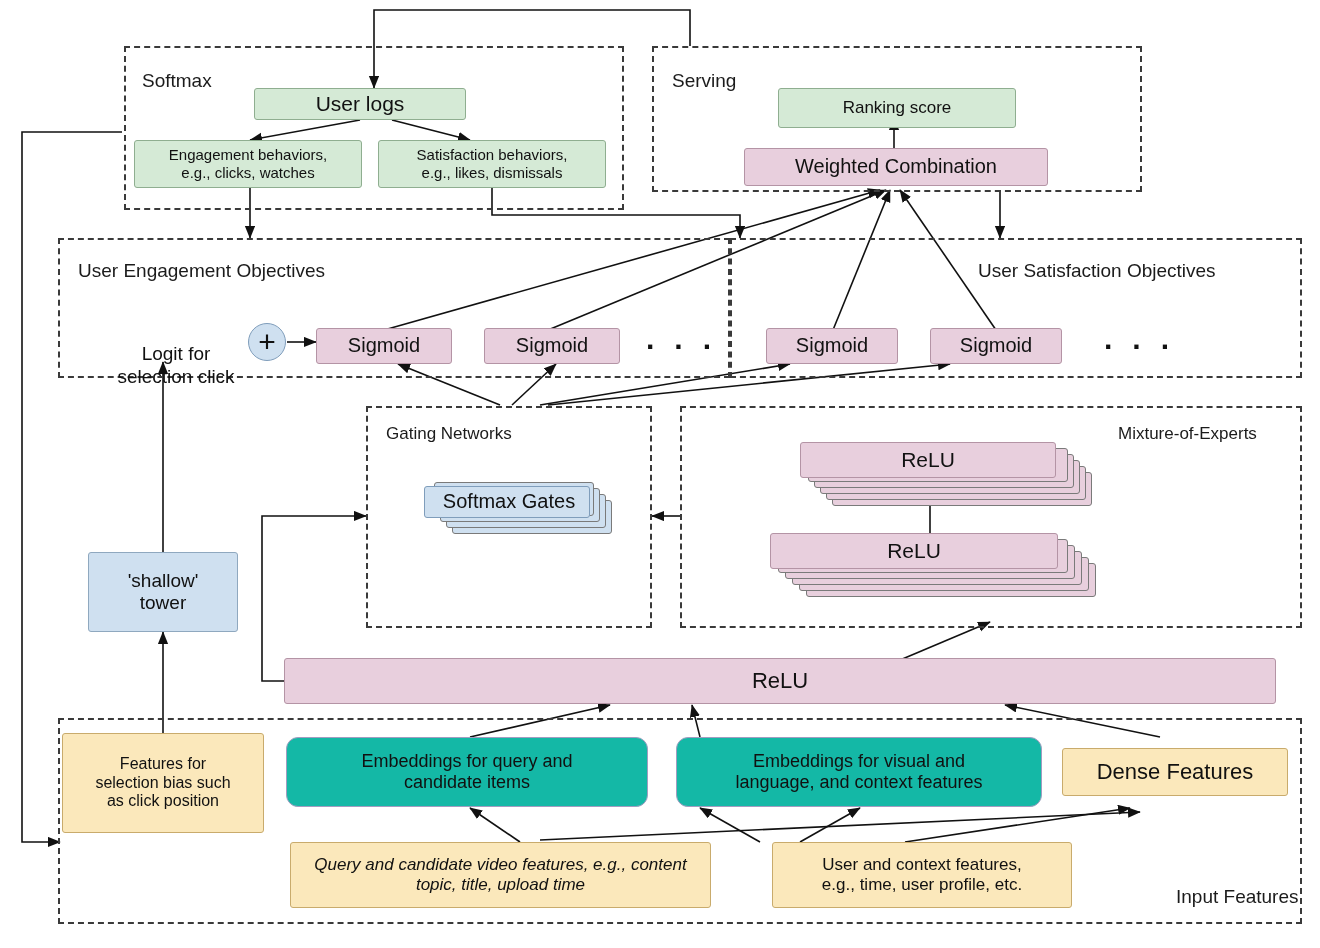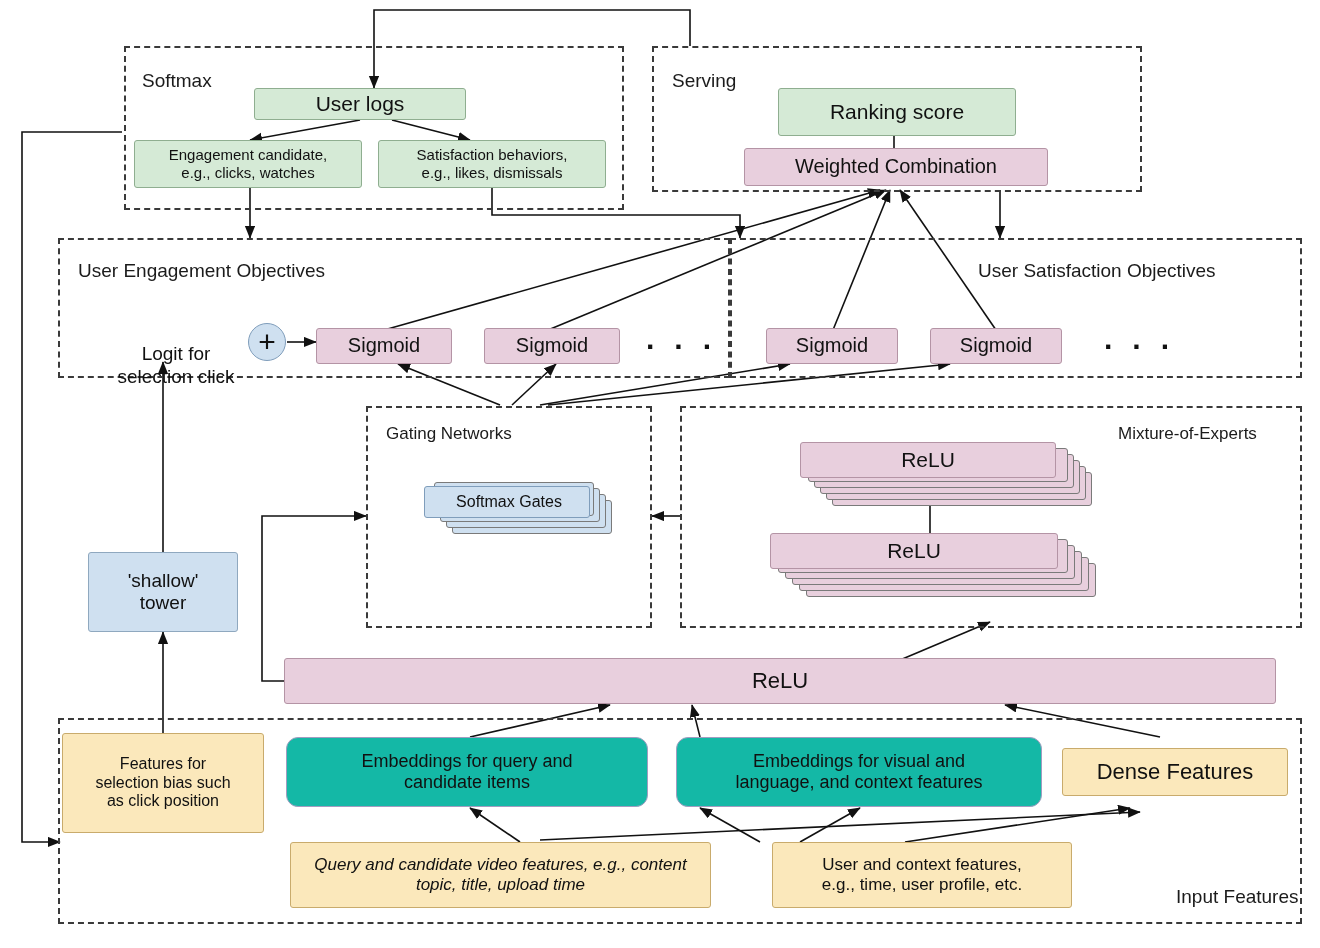"Ranking score" div.box { font-size: 21px -> 17px; height: 48px -> 40px }
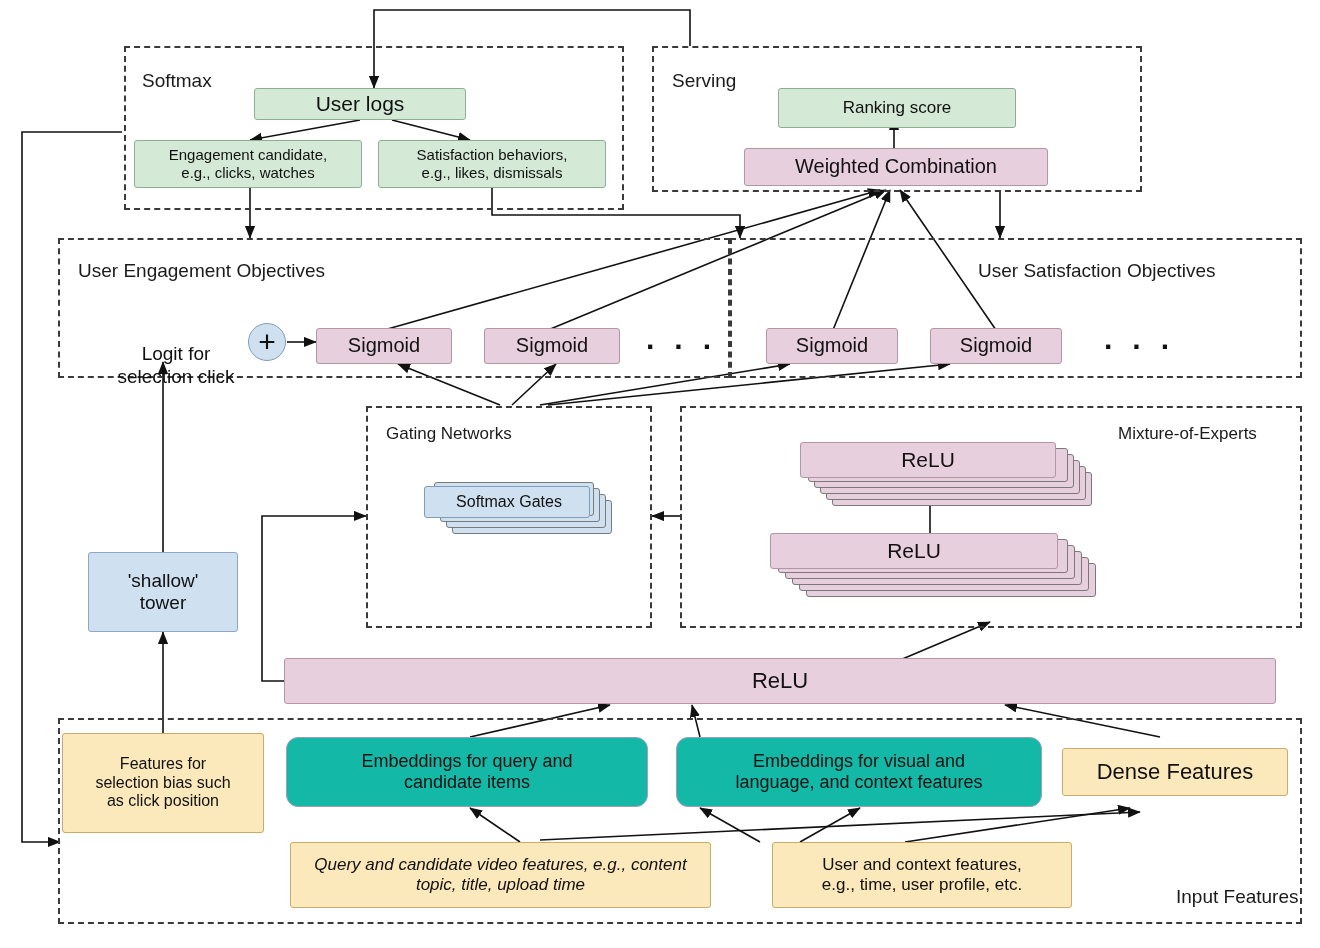"Engagement candidate," span { text: candidate -> behaviors }
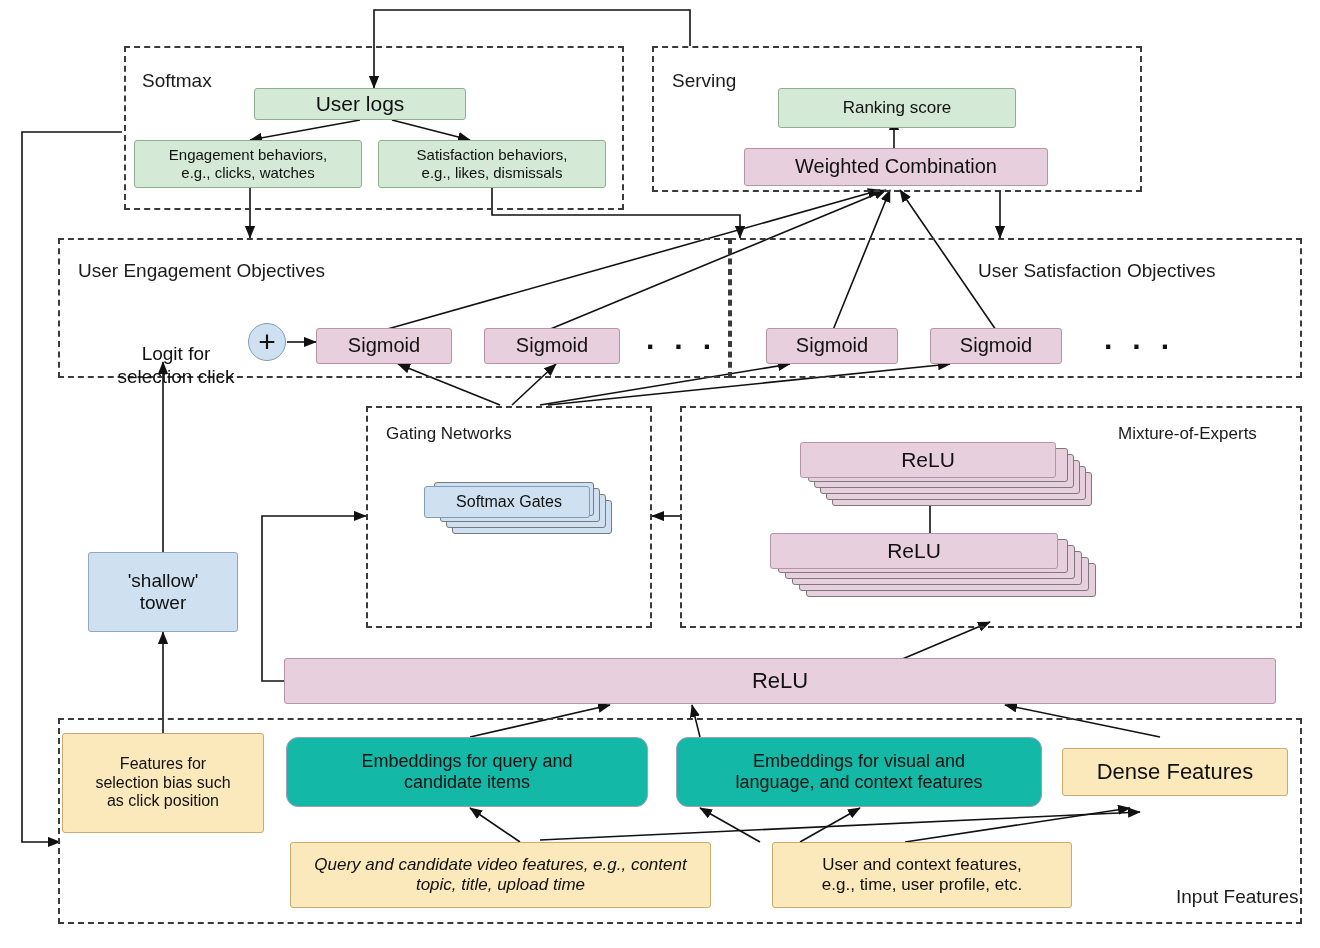"Softmax Gates" div.box { font-size: 16px -> 20px }
